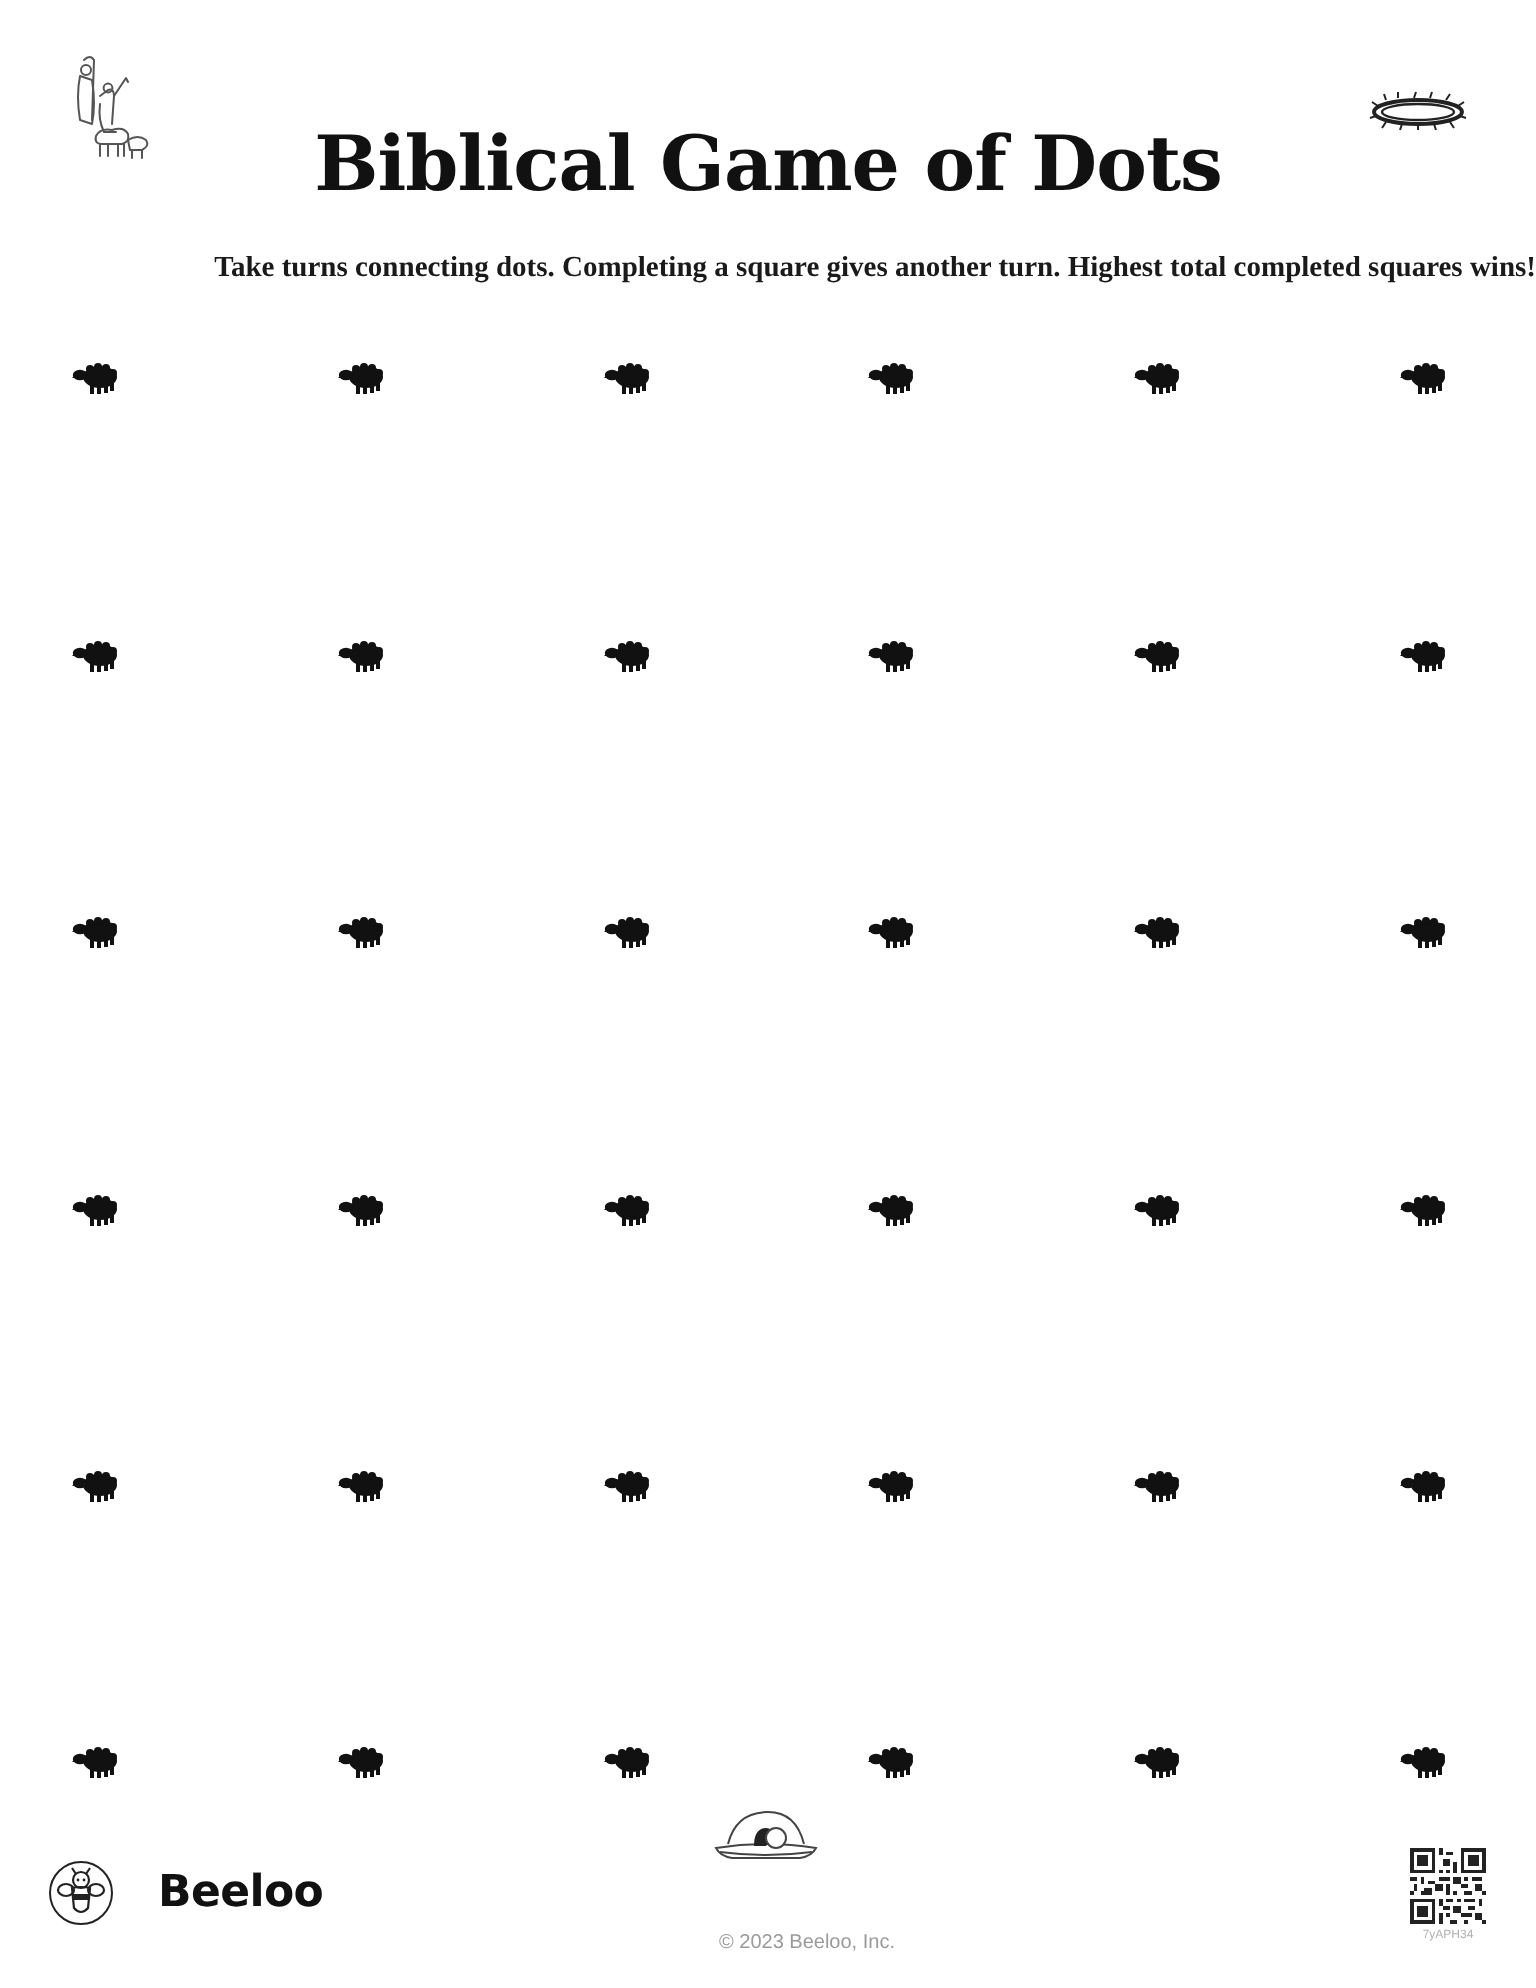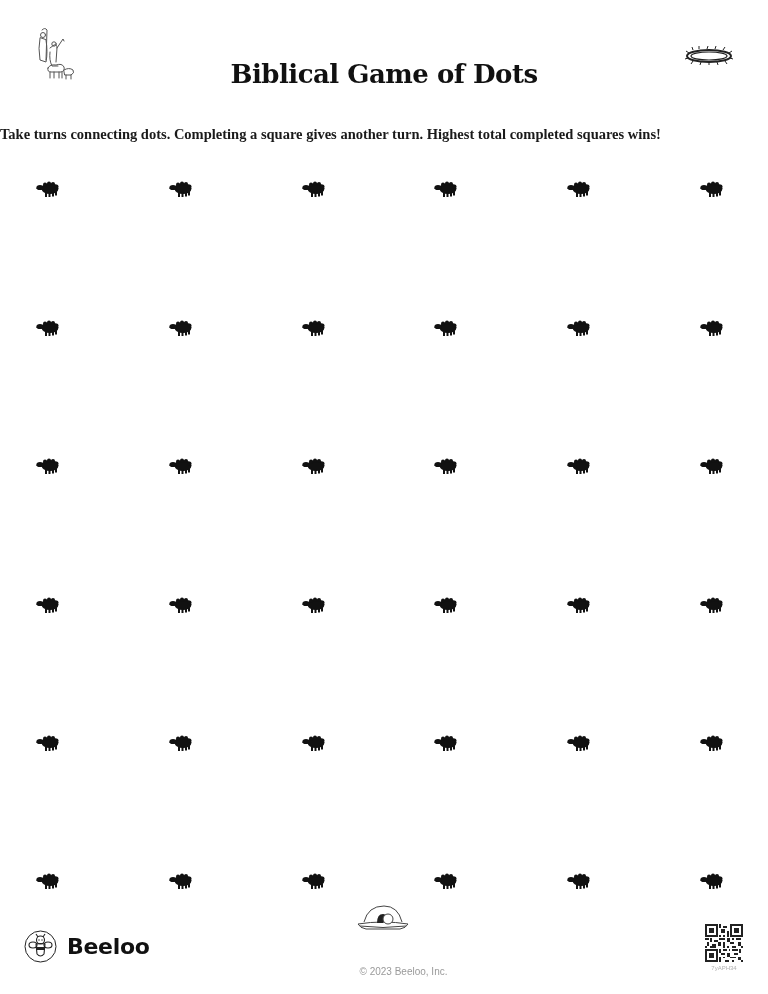"Biblical Game of Dots" .title { font-size: 26px -> 38px }
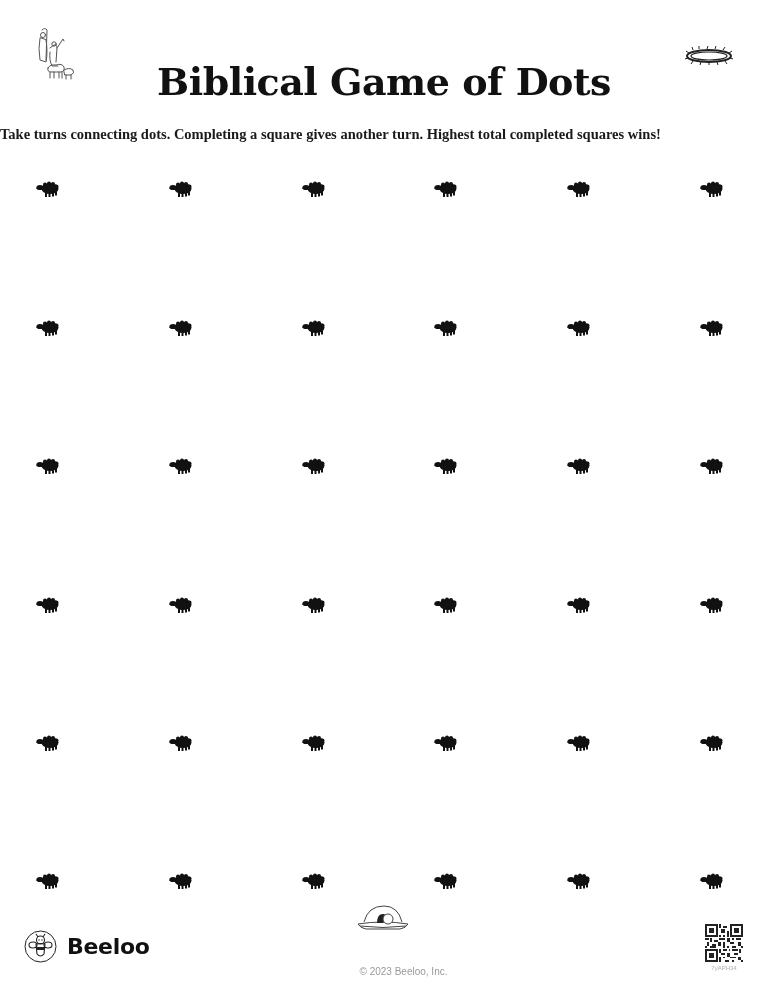"Take turns connecting dots. Completing" .instructions { text-align: left -> right }
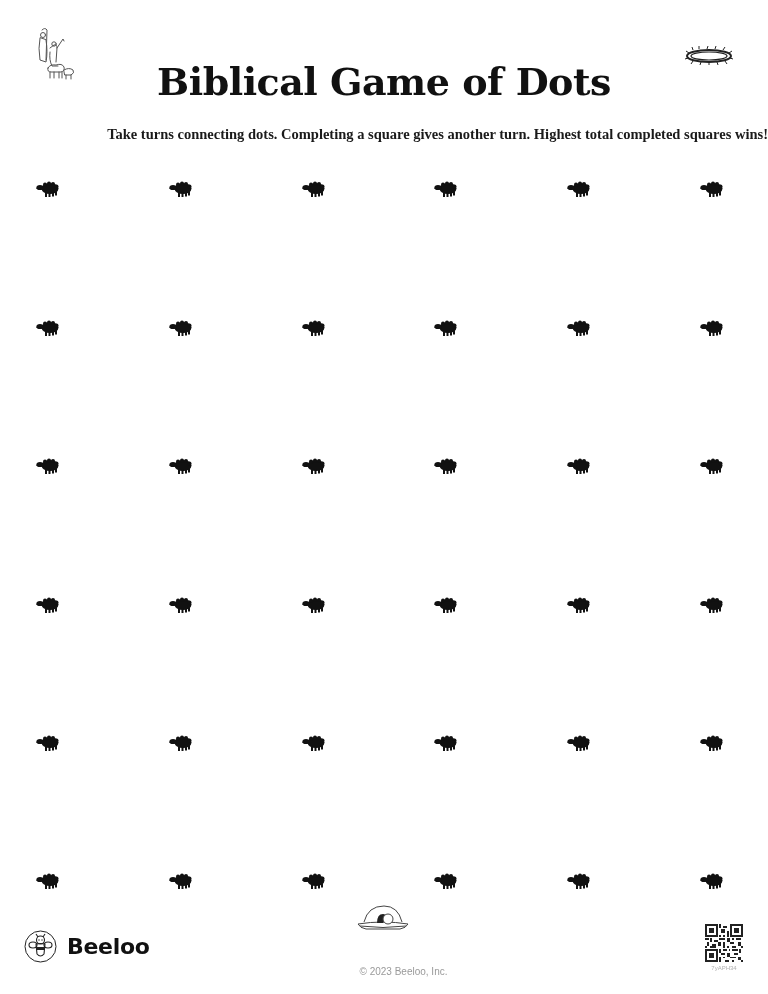"Beeloo" .brand { gap: none -> 12px }
